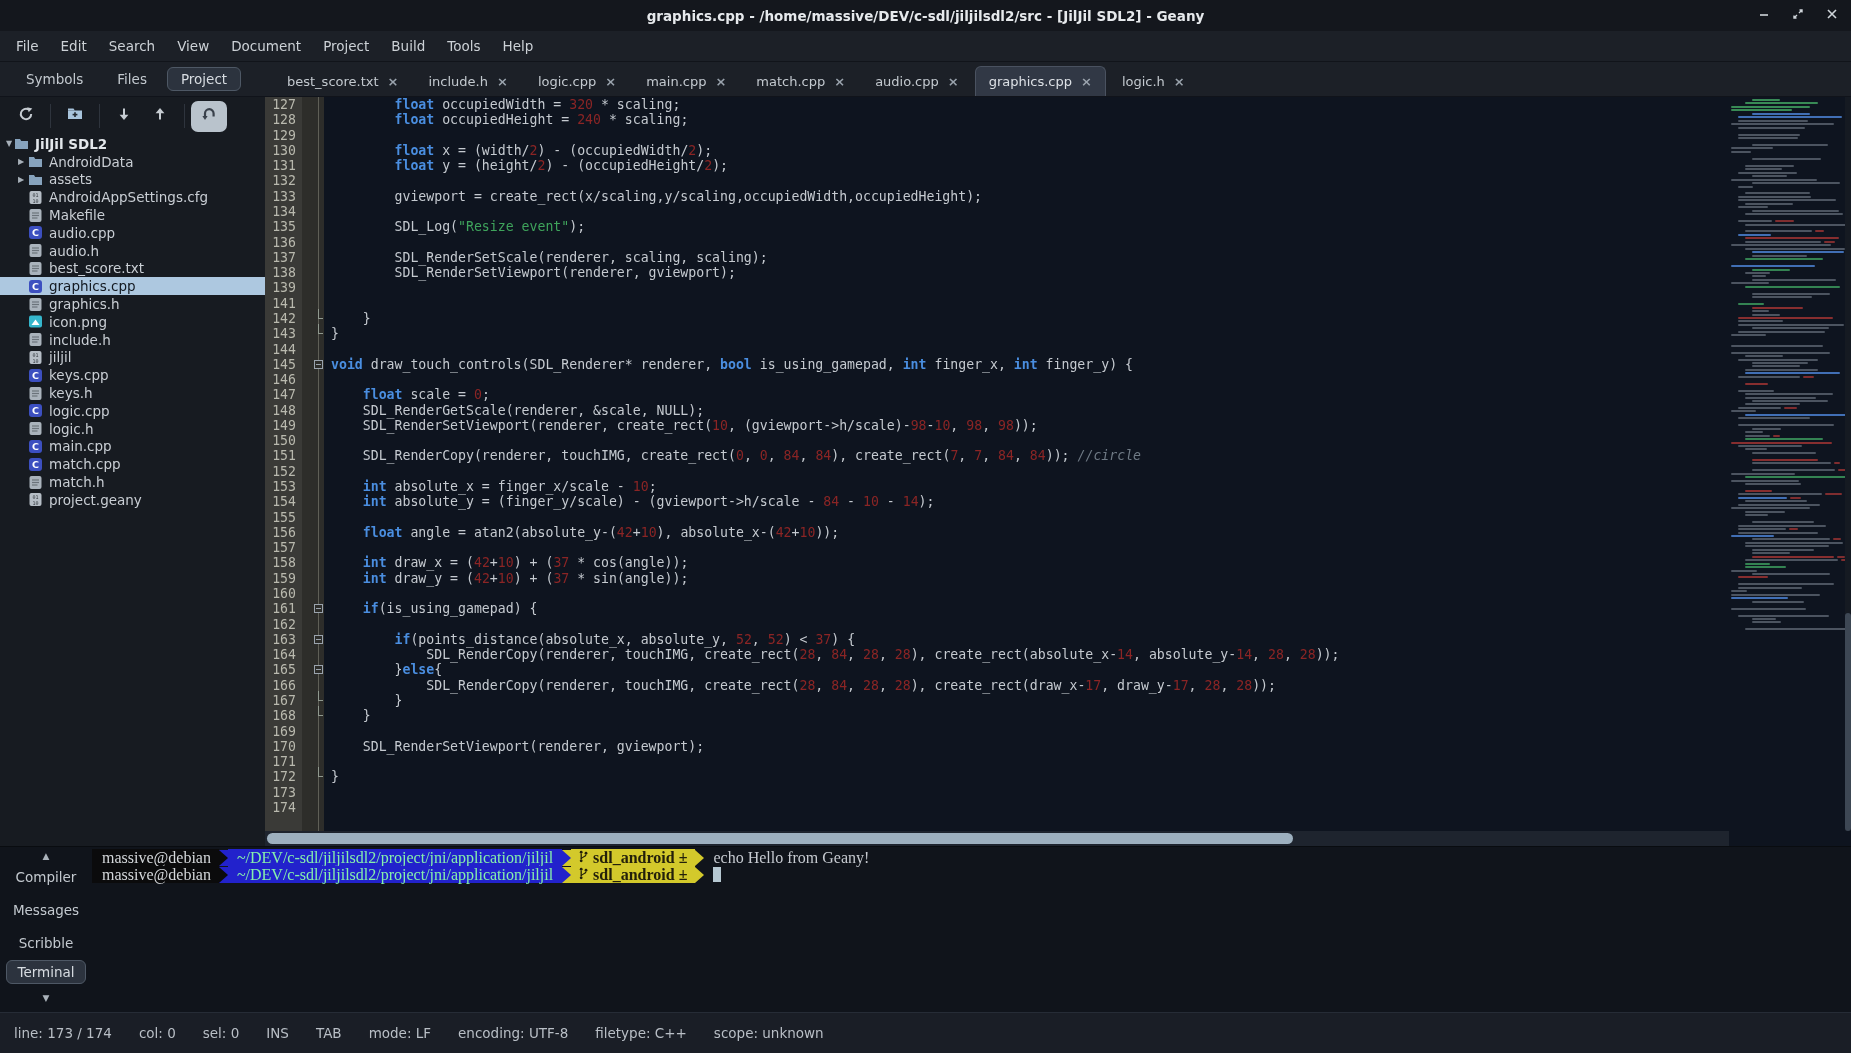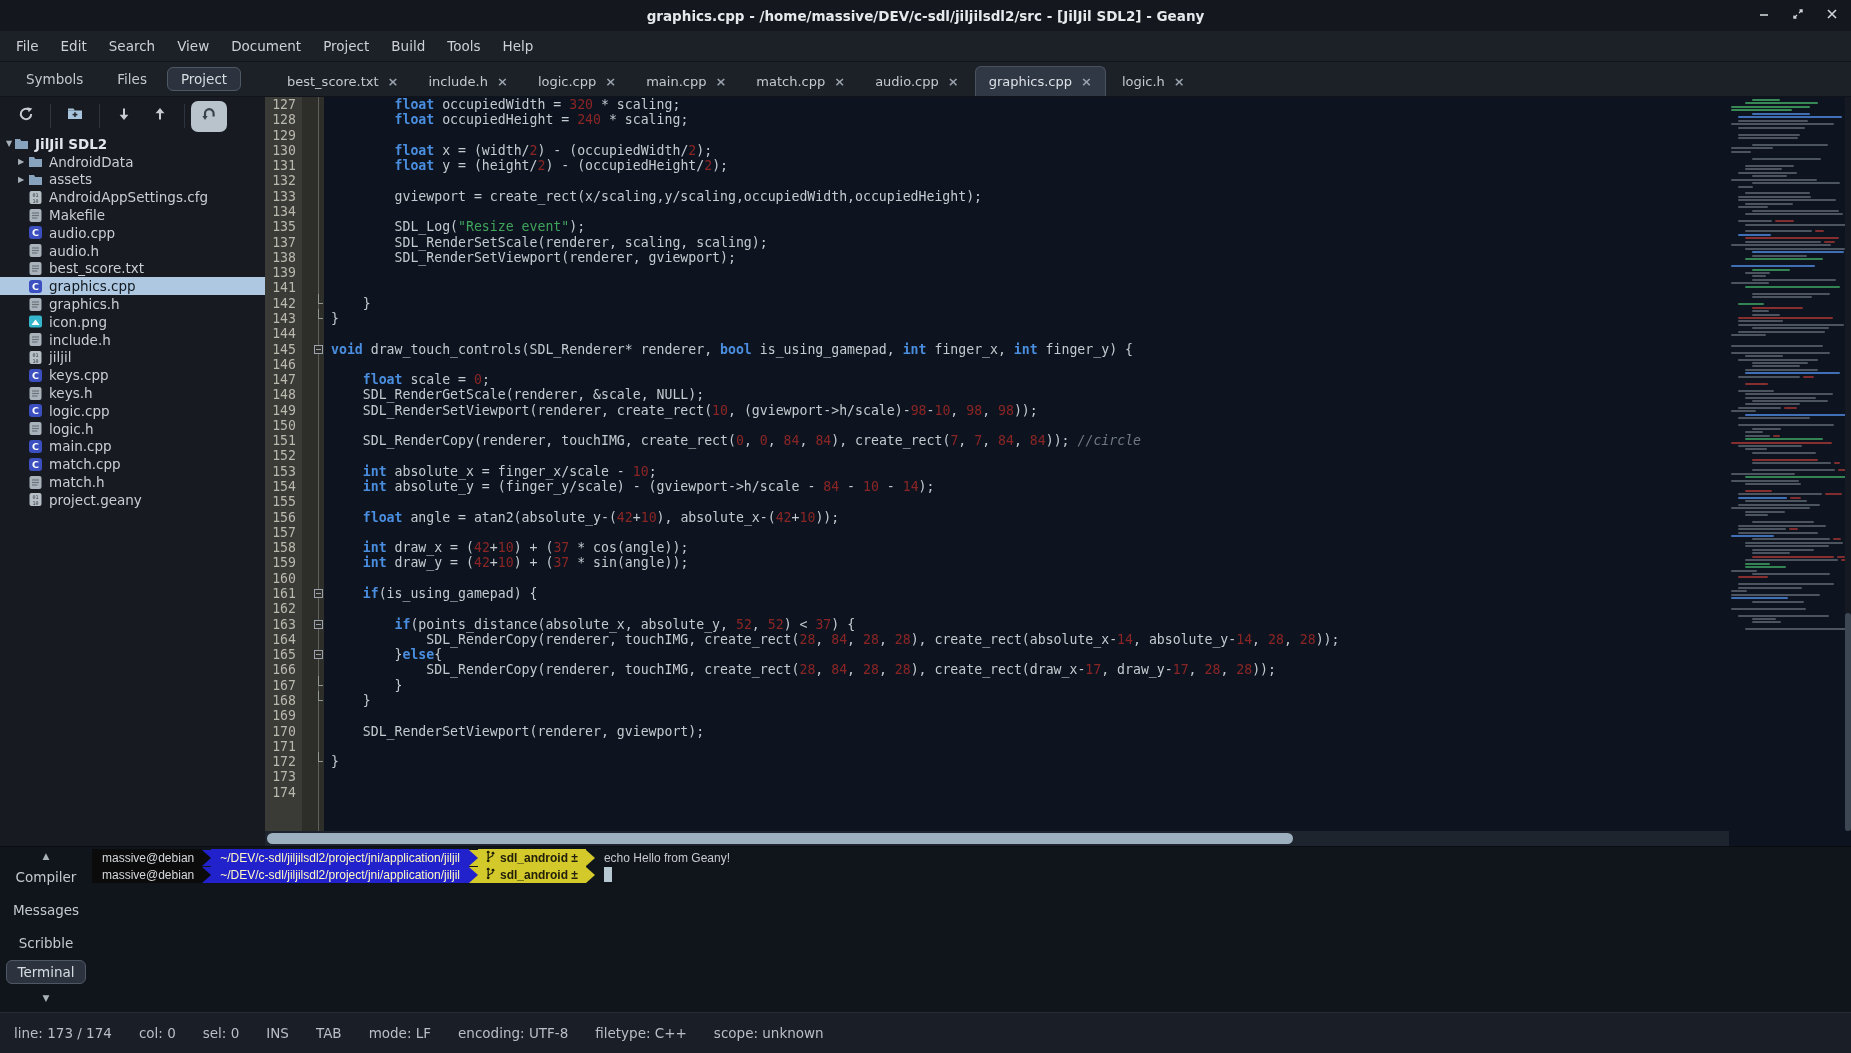"136" div.code-row { html: none -> <div><span>136</span><span></span><span></span></div> }
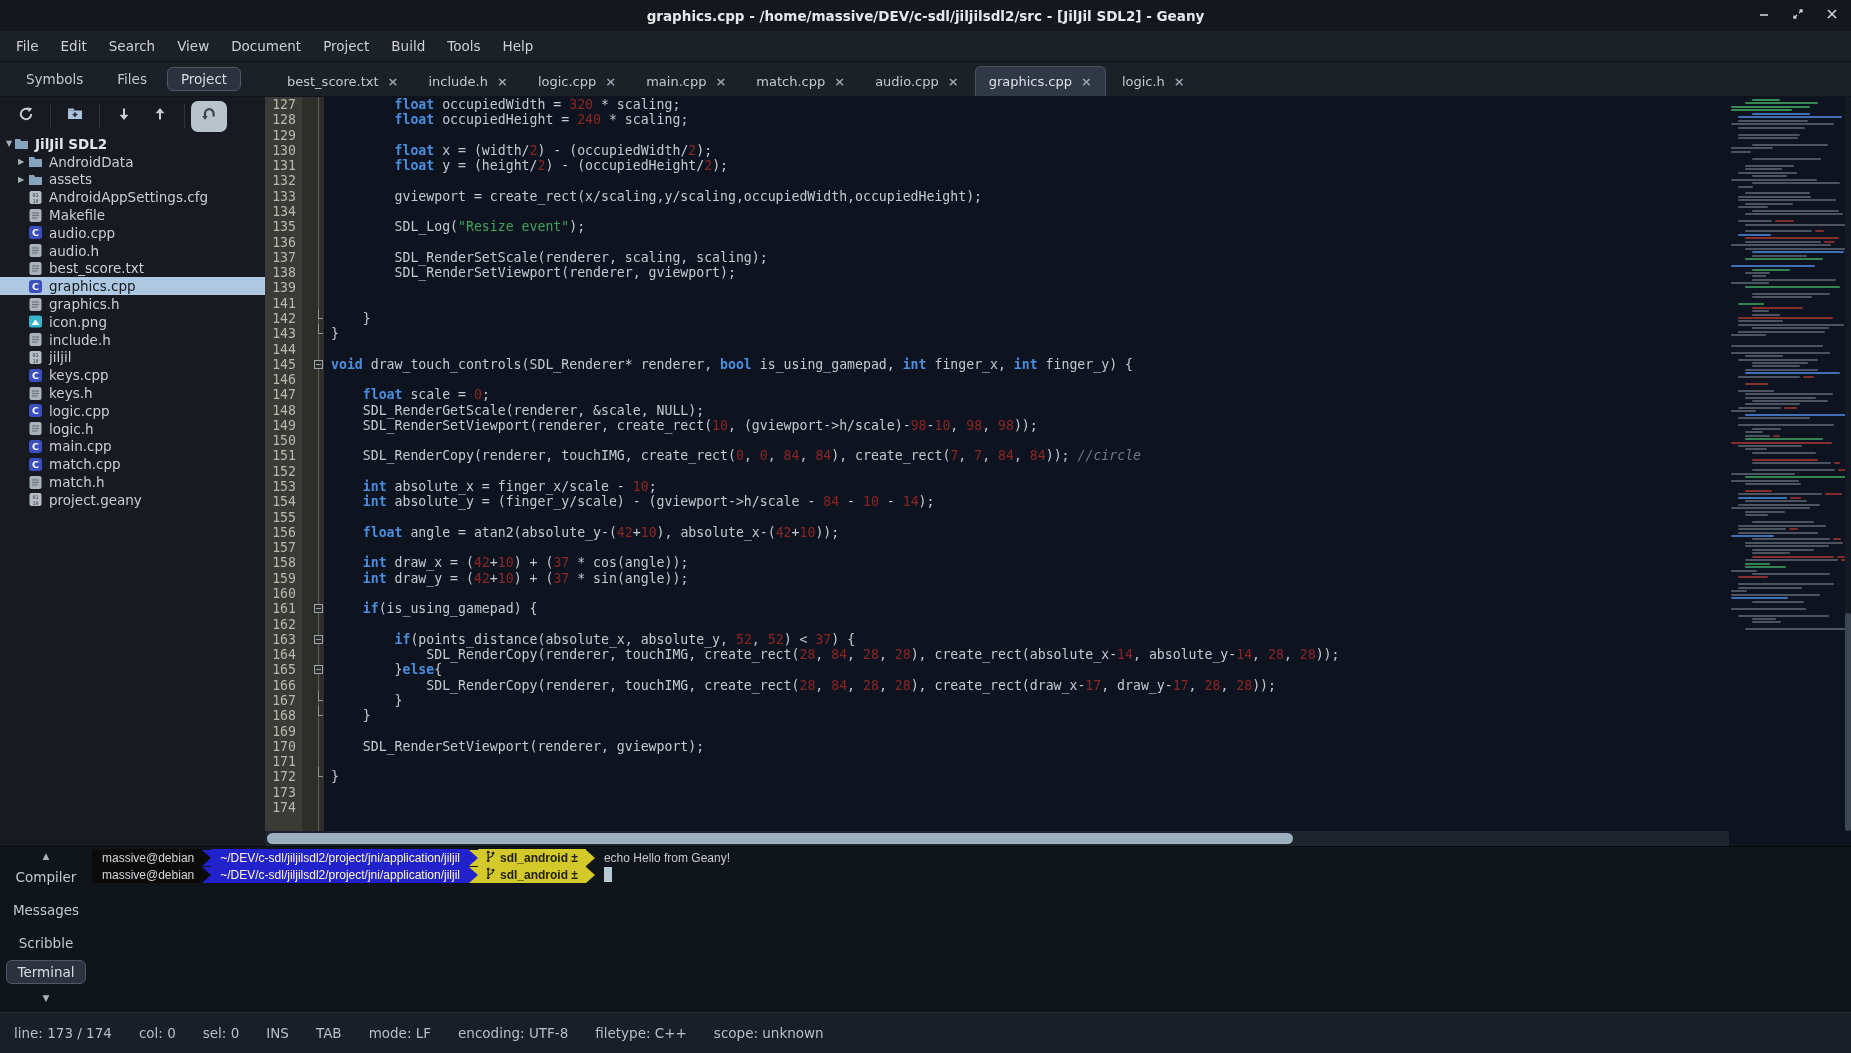"massive@debian" .terminal { font-family: Liberation Sans, sans-serif -> Liberation Serif, serif; font-size: 12px -> 16px }
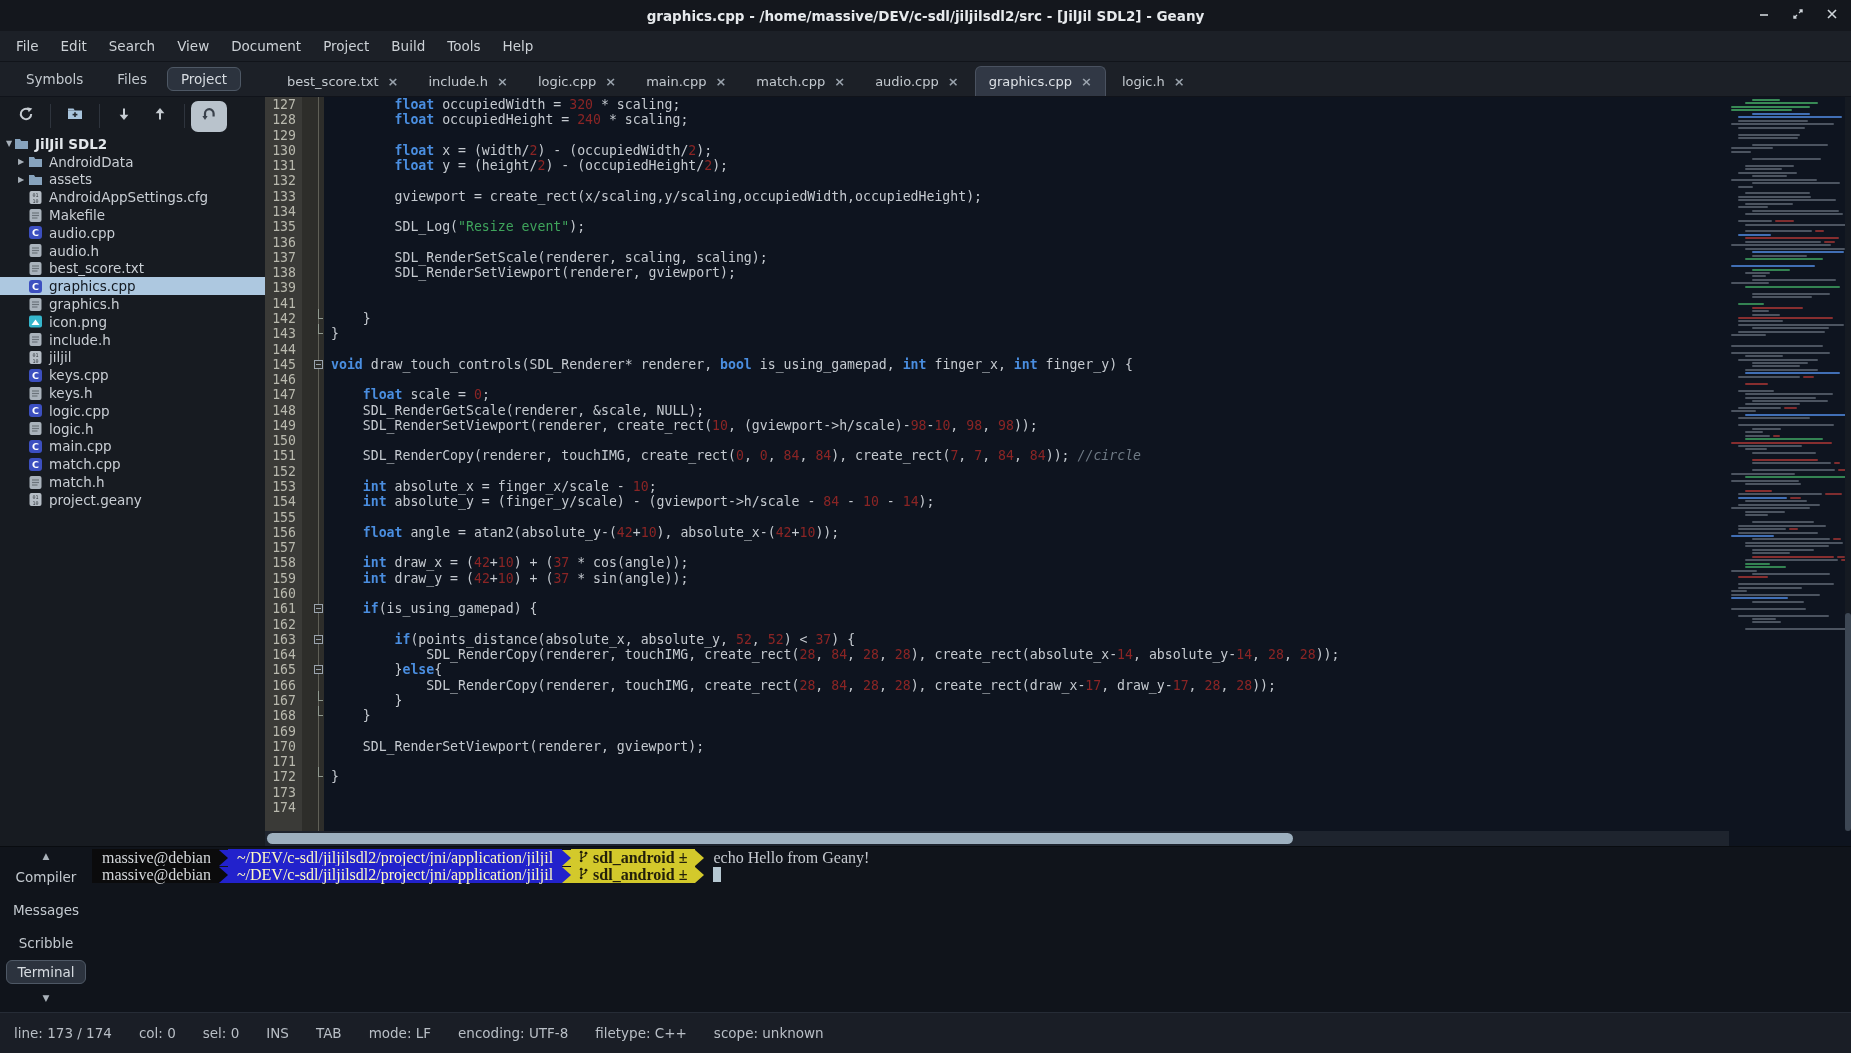"~/DEV/c-sdl/jiljilsdl2/project/jni/appli" .chip-path { color: #fef9c3 -> #86efac }
